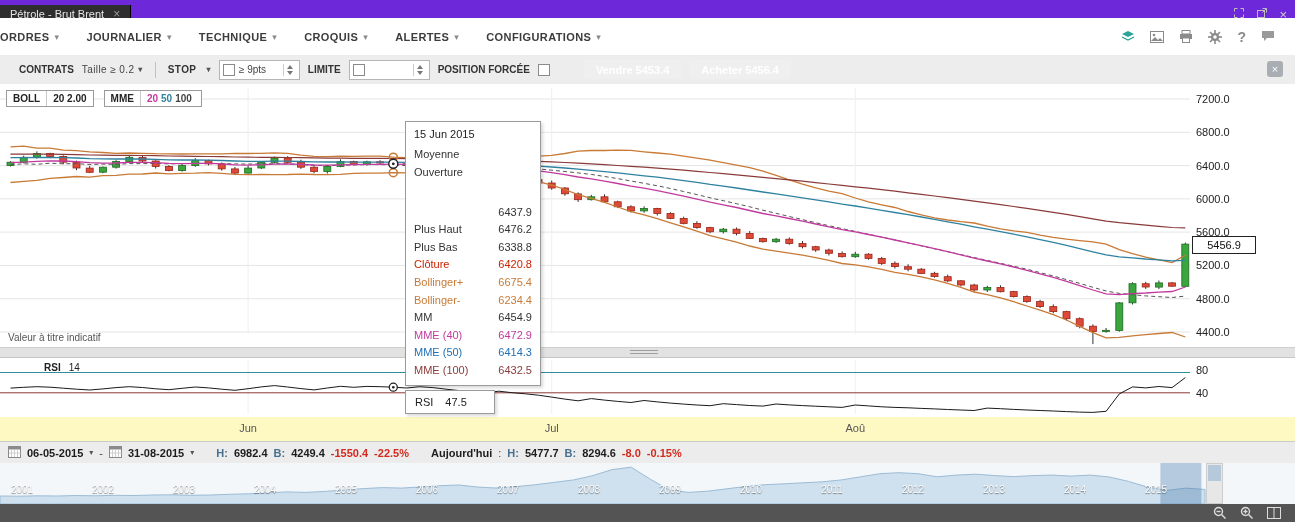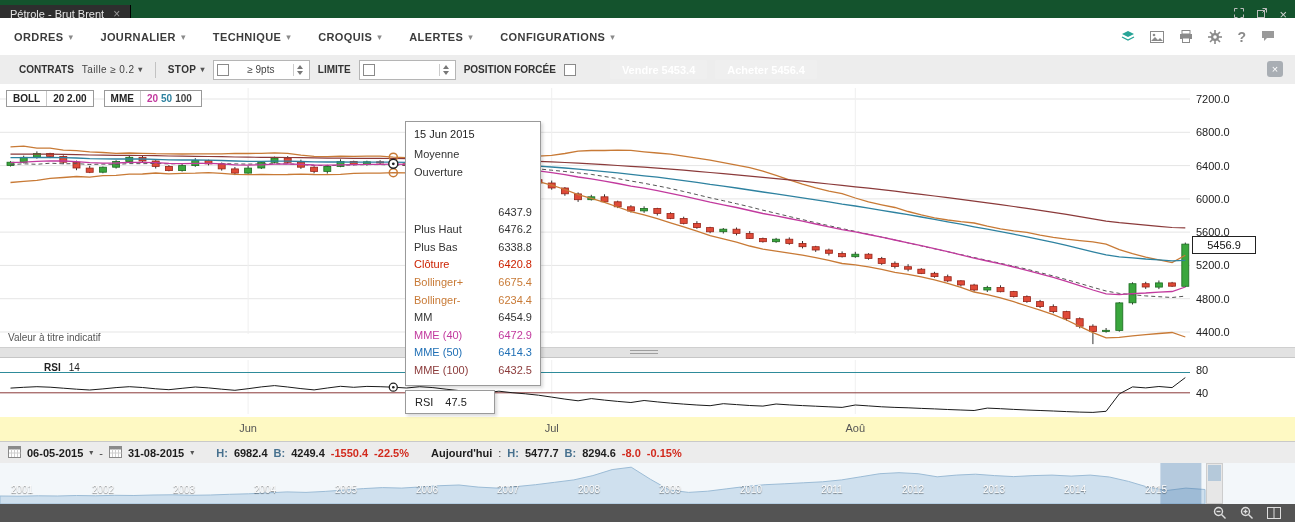"Pétrole - Brut Brent" .tabbar { background: #14532d -> #6d28d9 }
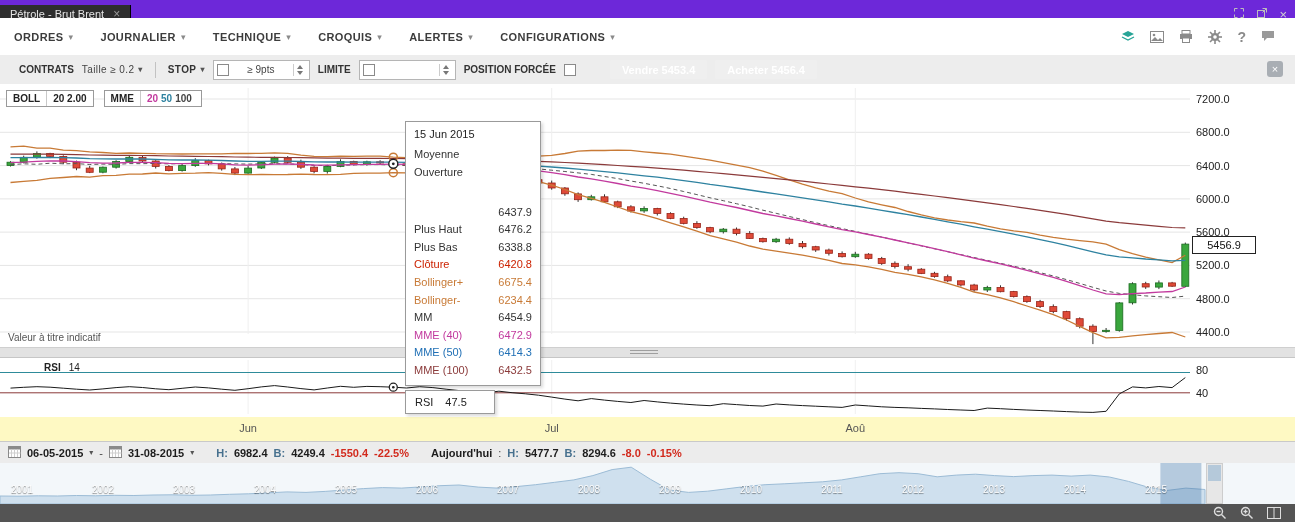"ORDRES" .menubar { padding-left: 14px -> none }
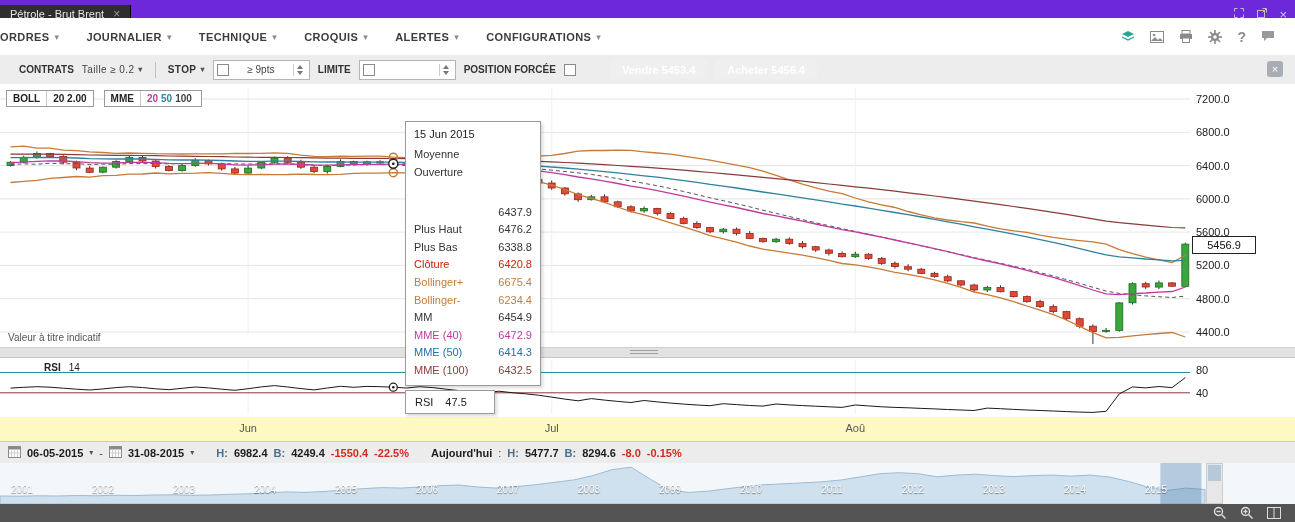"STOP" div.menu-item { gap: 4px -> 10px }
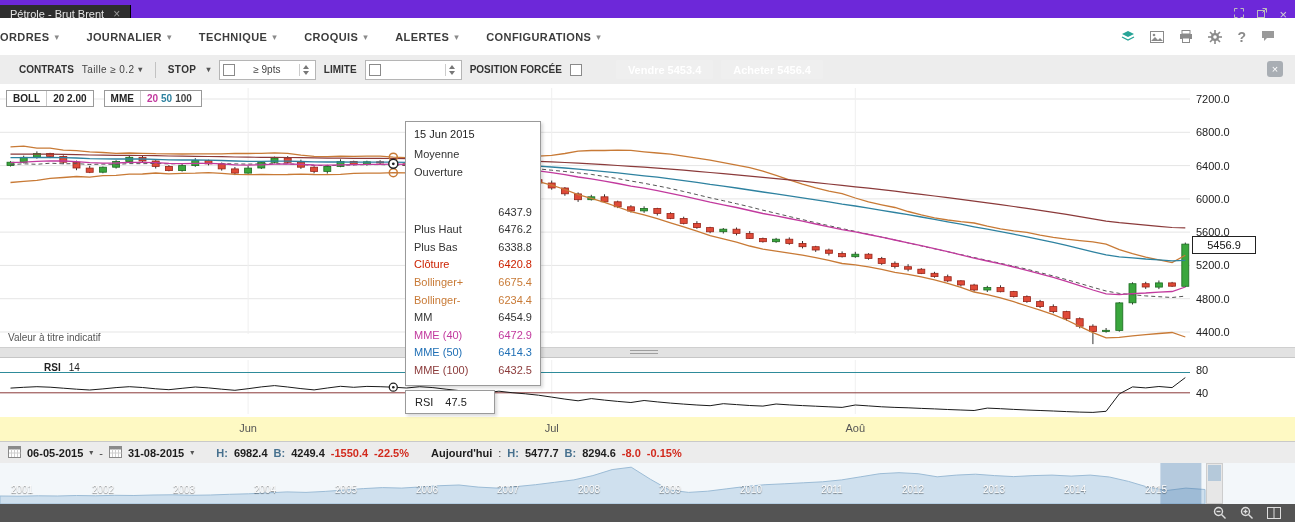"≥ 9pts" .field { gap: 12px -> 4px; text-align: center -> none }
